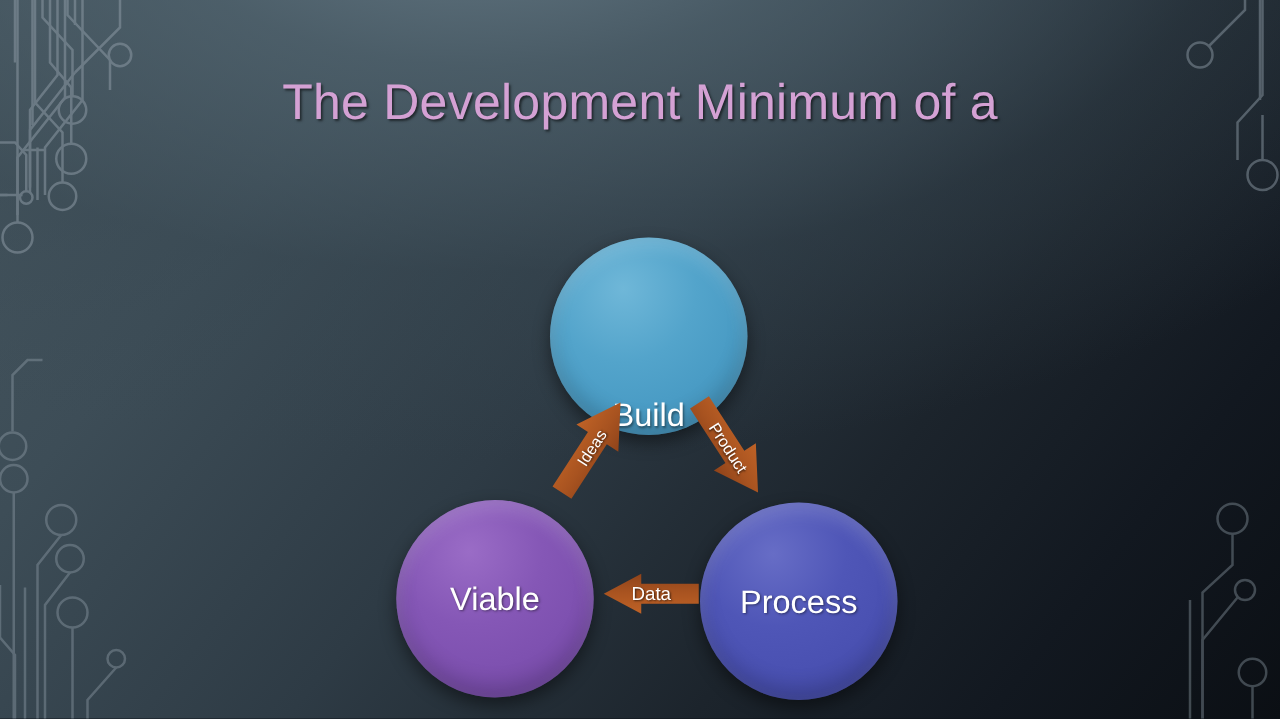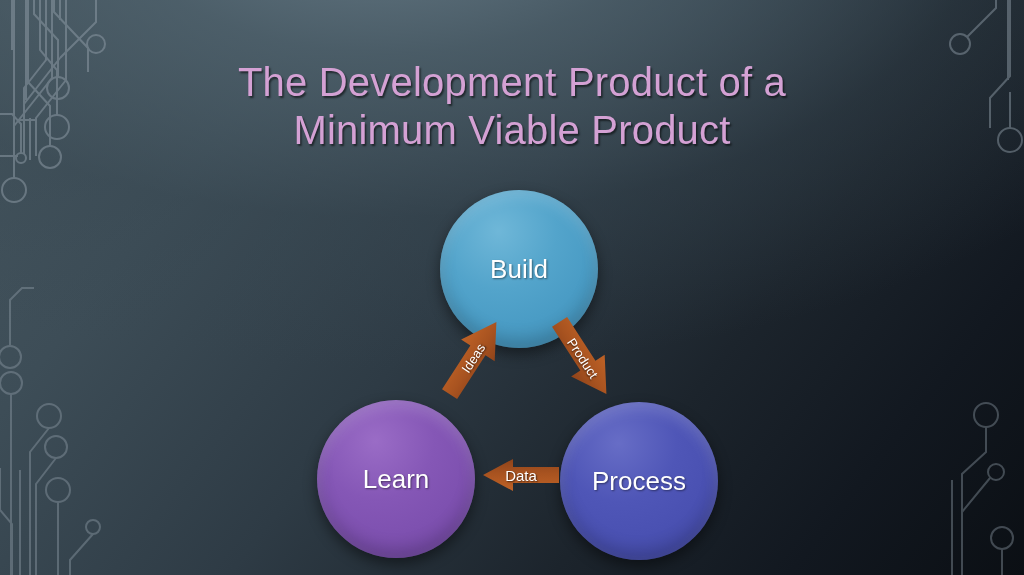"The Development Product of a" div.tline { text: Product -> Minimum }
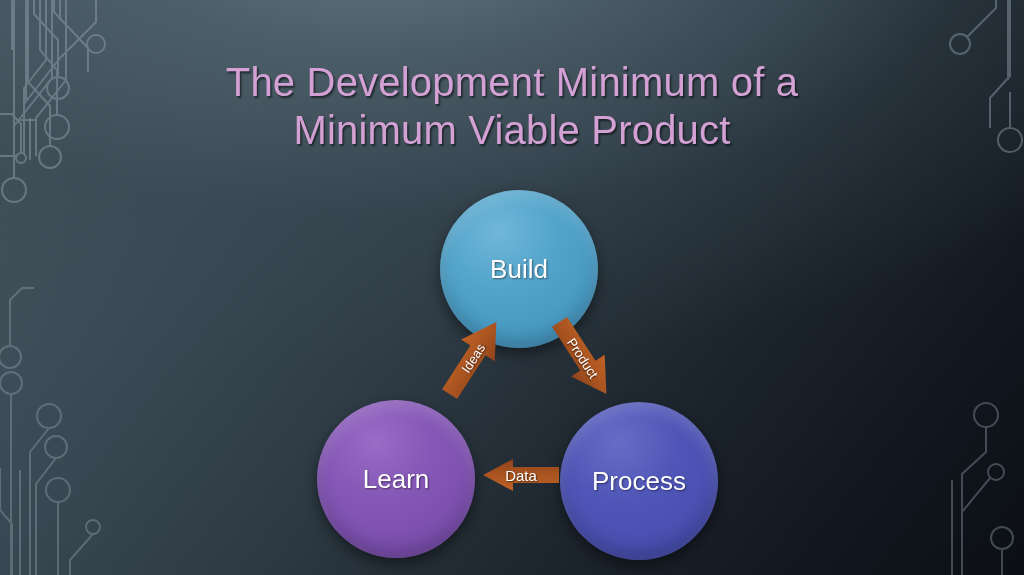"Minimum Viable Product" div.tline { html: <div>Minimum Viable Product</div> -> none }
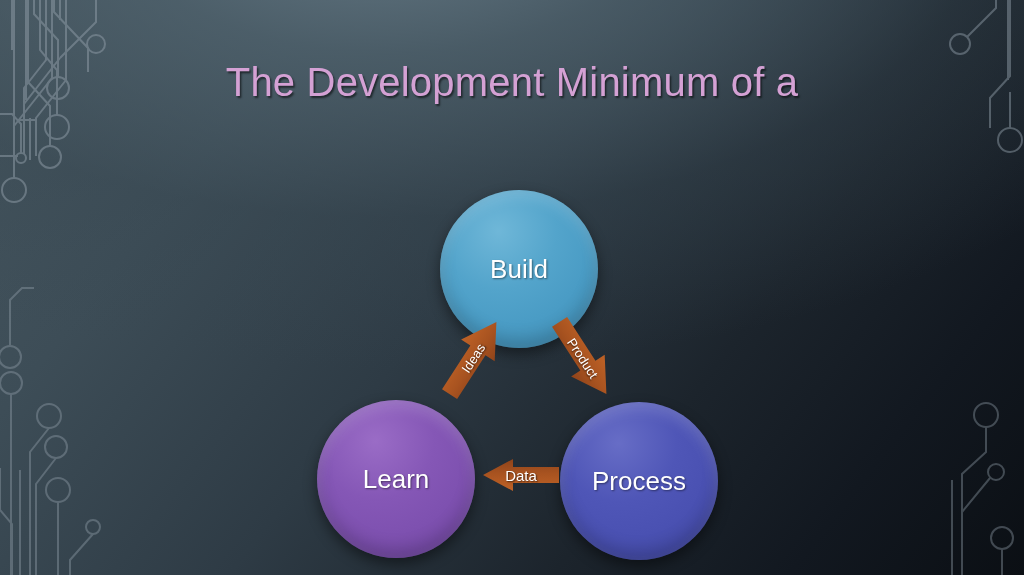"Build" #node-build { align-items: none -> flex-end }
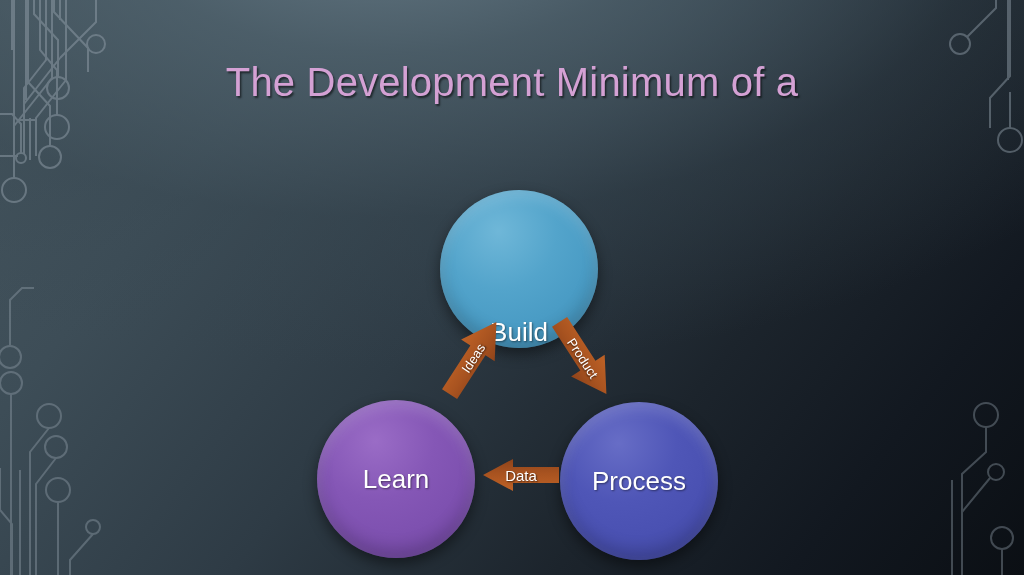"Learn" span.label { text: Learn -> Viable }
